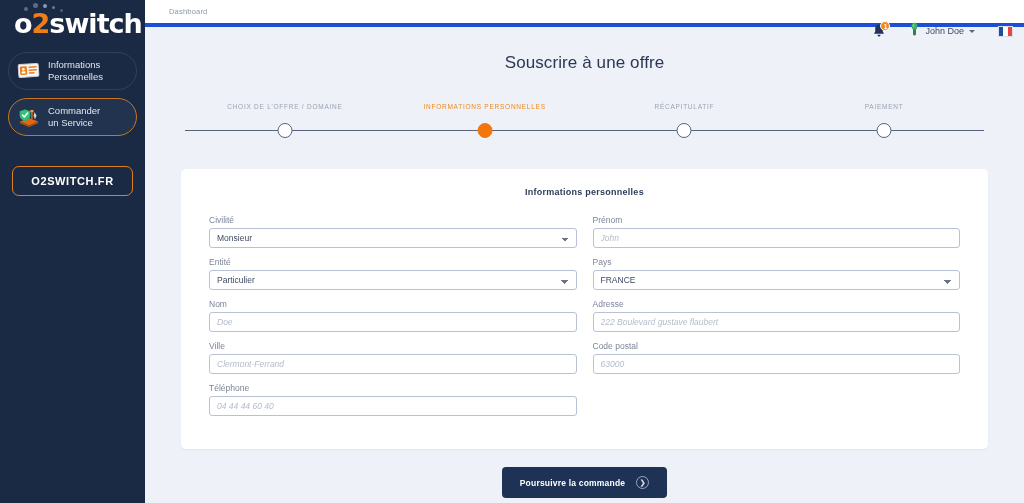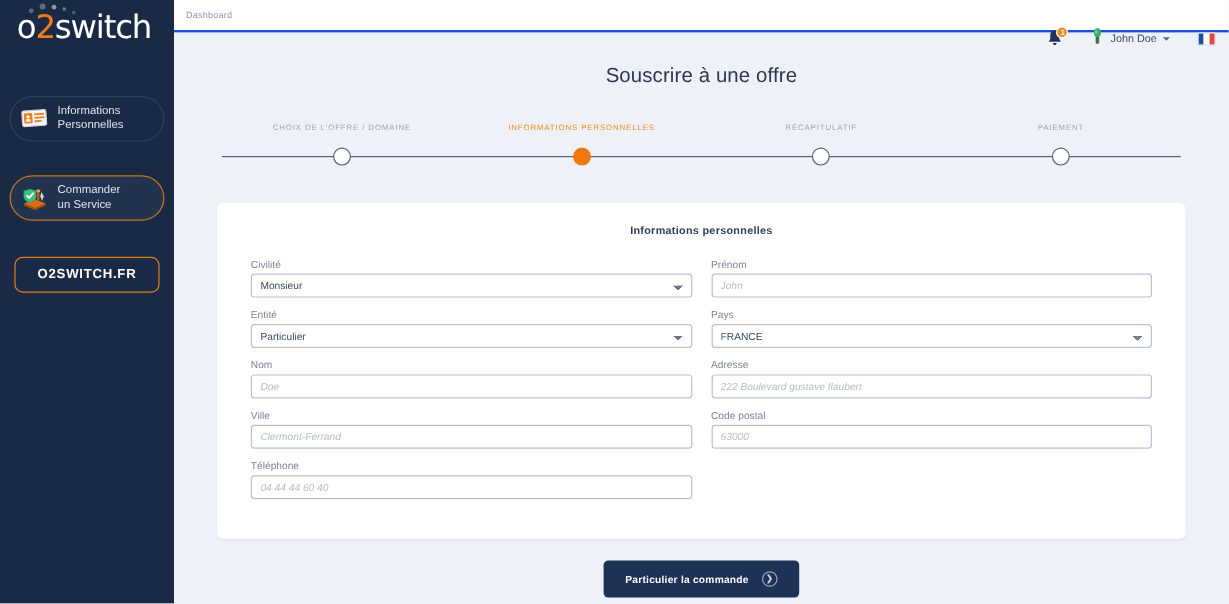"o2switch" .logo { font-weight: 400 -> 700 }
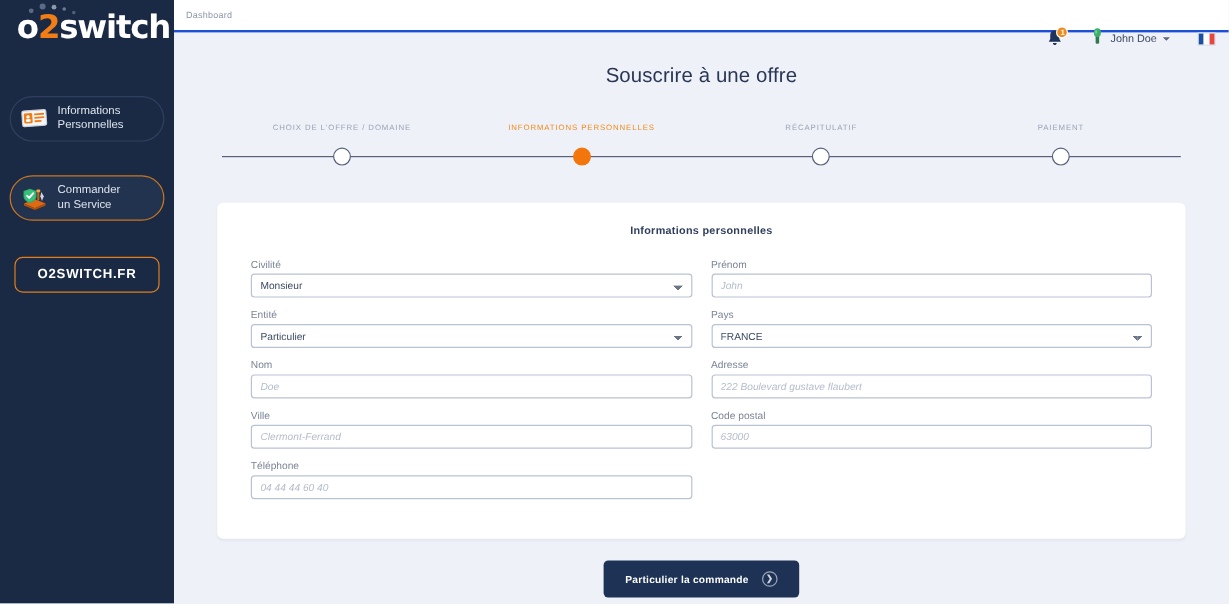"Dashboard" .topbar { border-bottom: 2px solid #1d4ed8 -> 4px solid #1d4ed8; padding-left: 10px -> 24px }
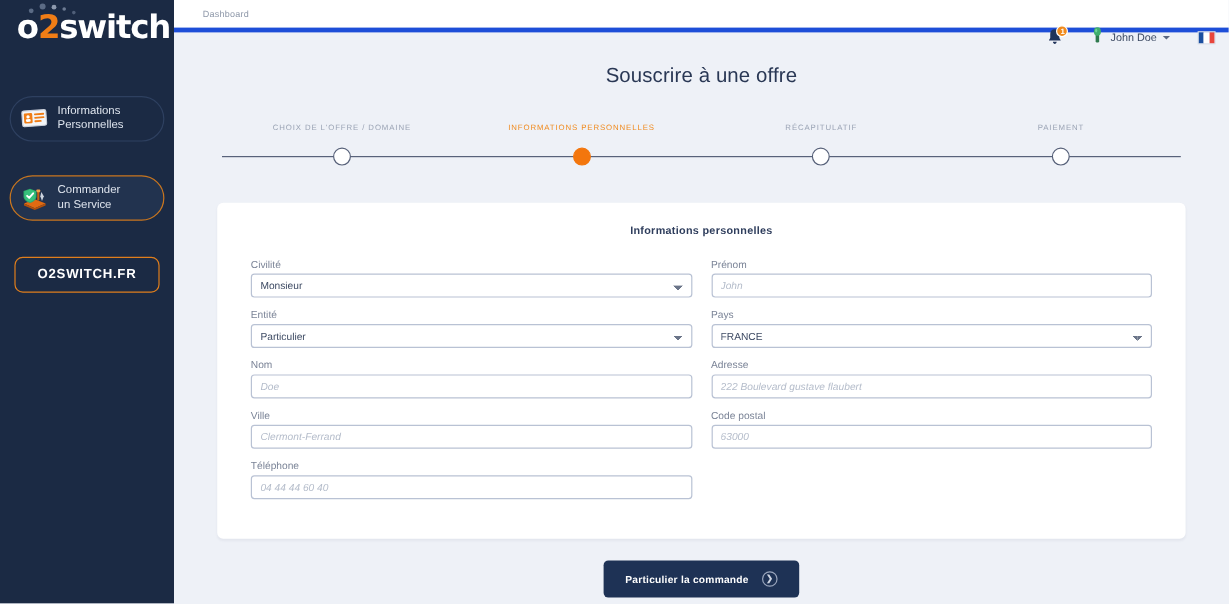"Informations" .nav-item { margin-top: 28px -> none }
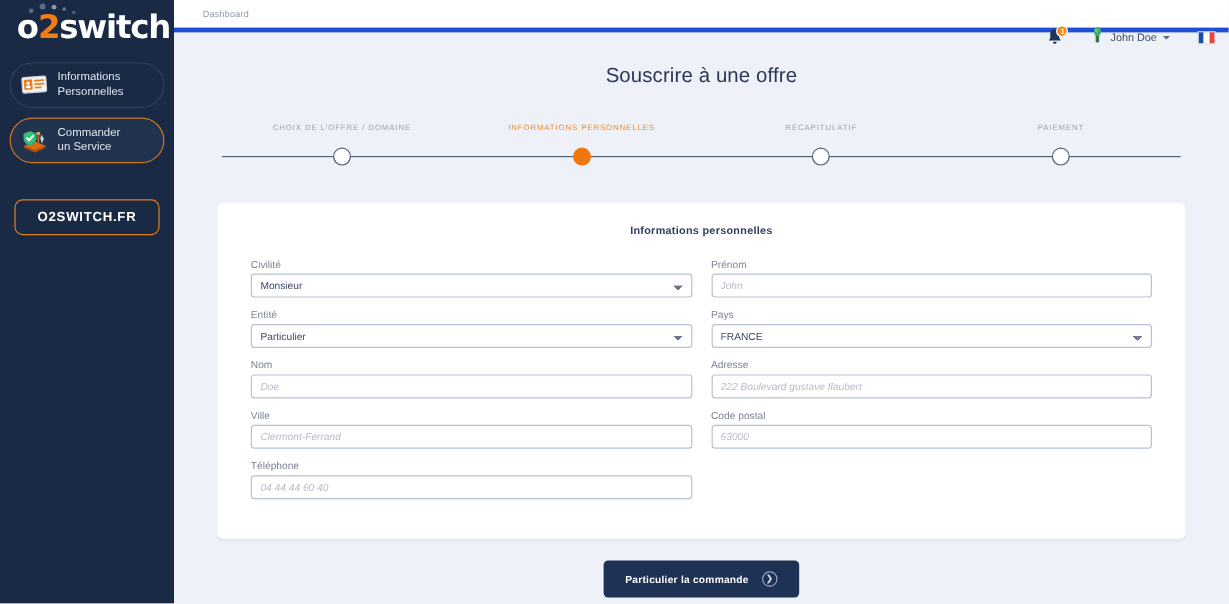"Particulier la commande" span { text: Particulier -> Poursuivre }
